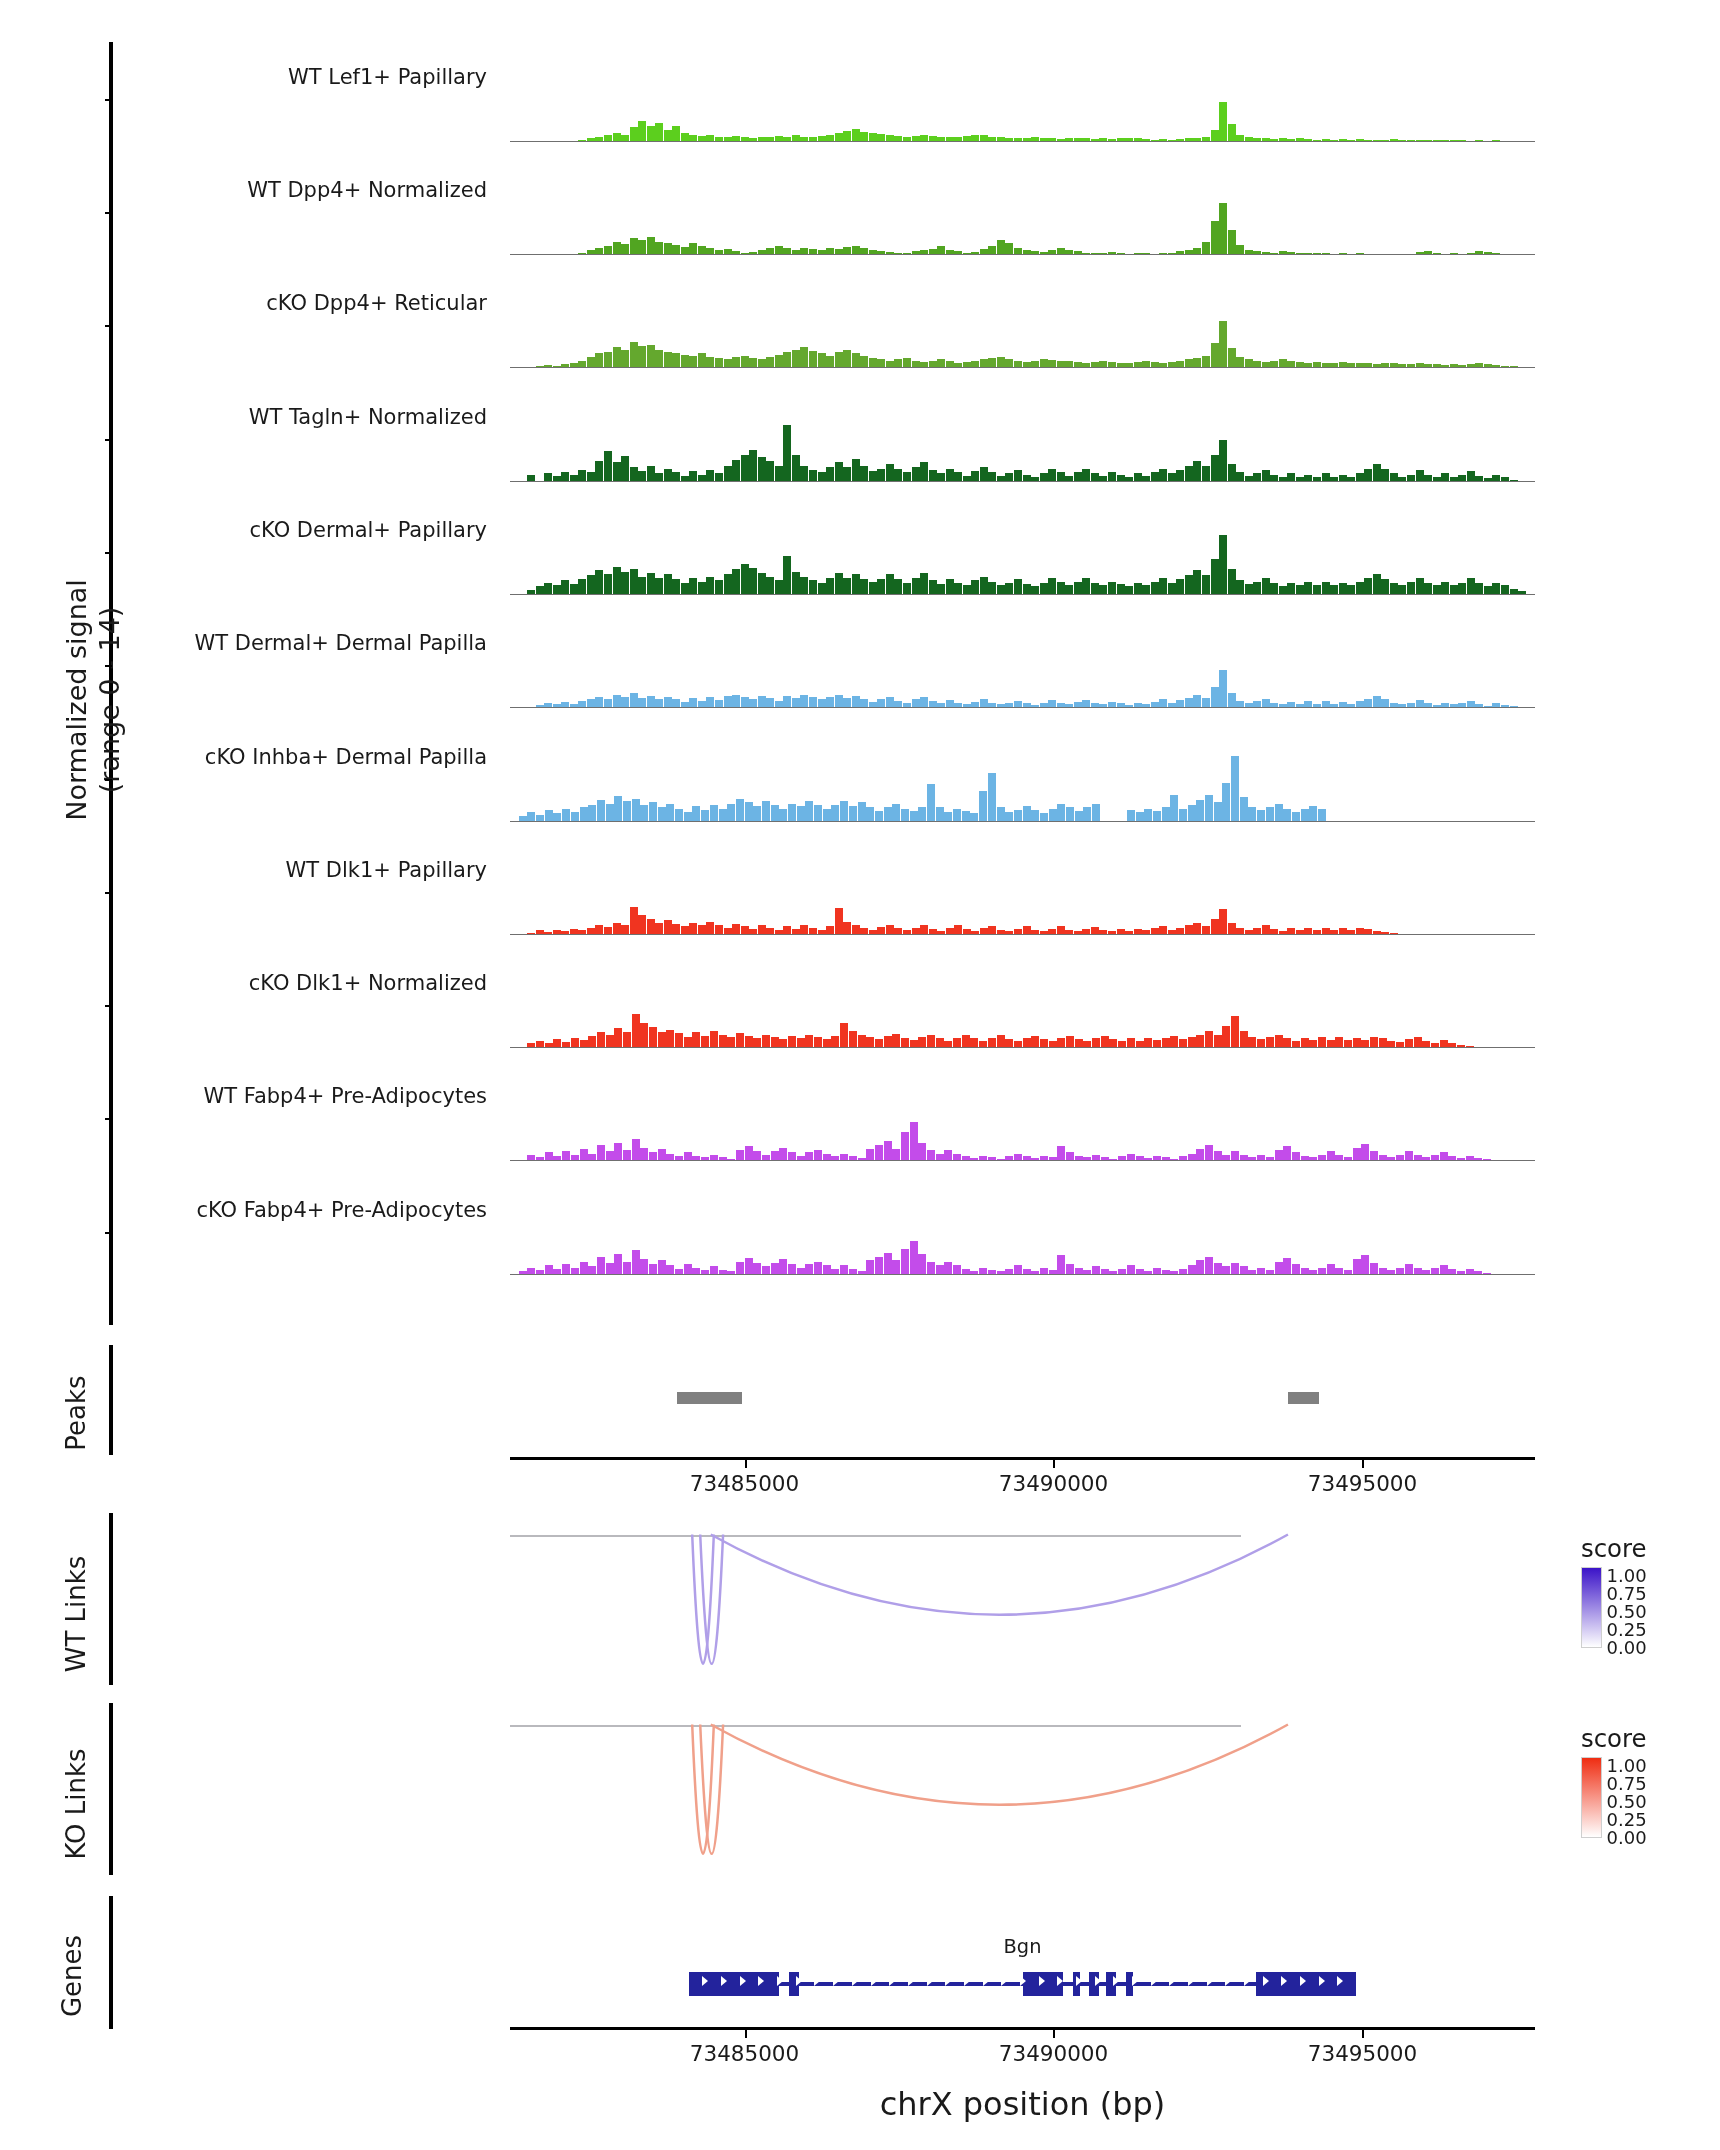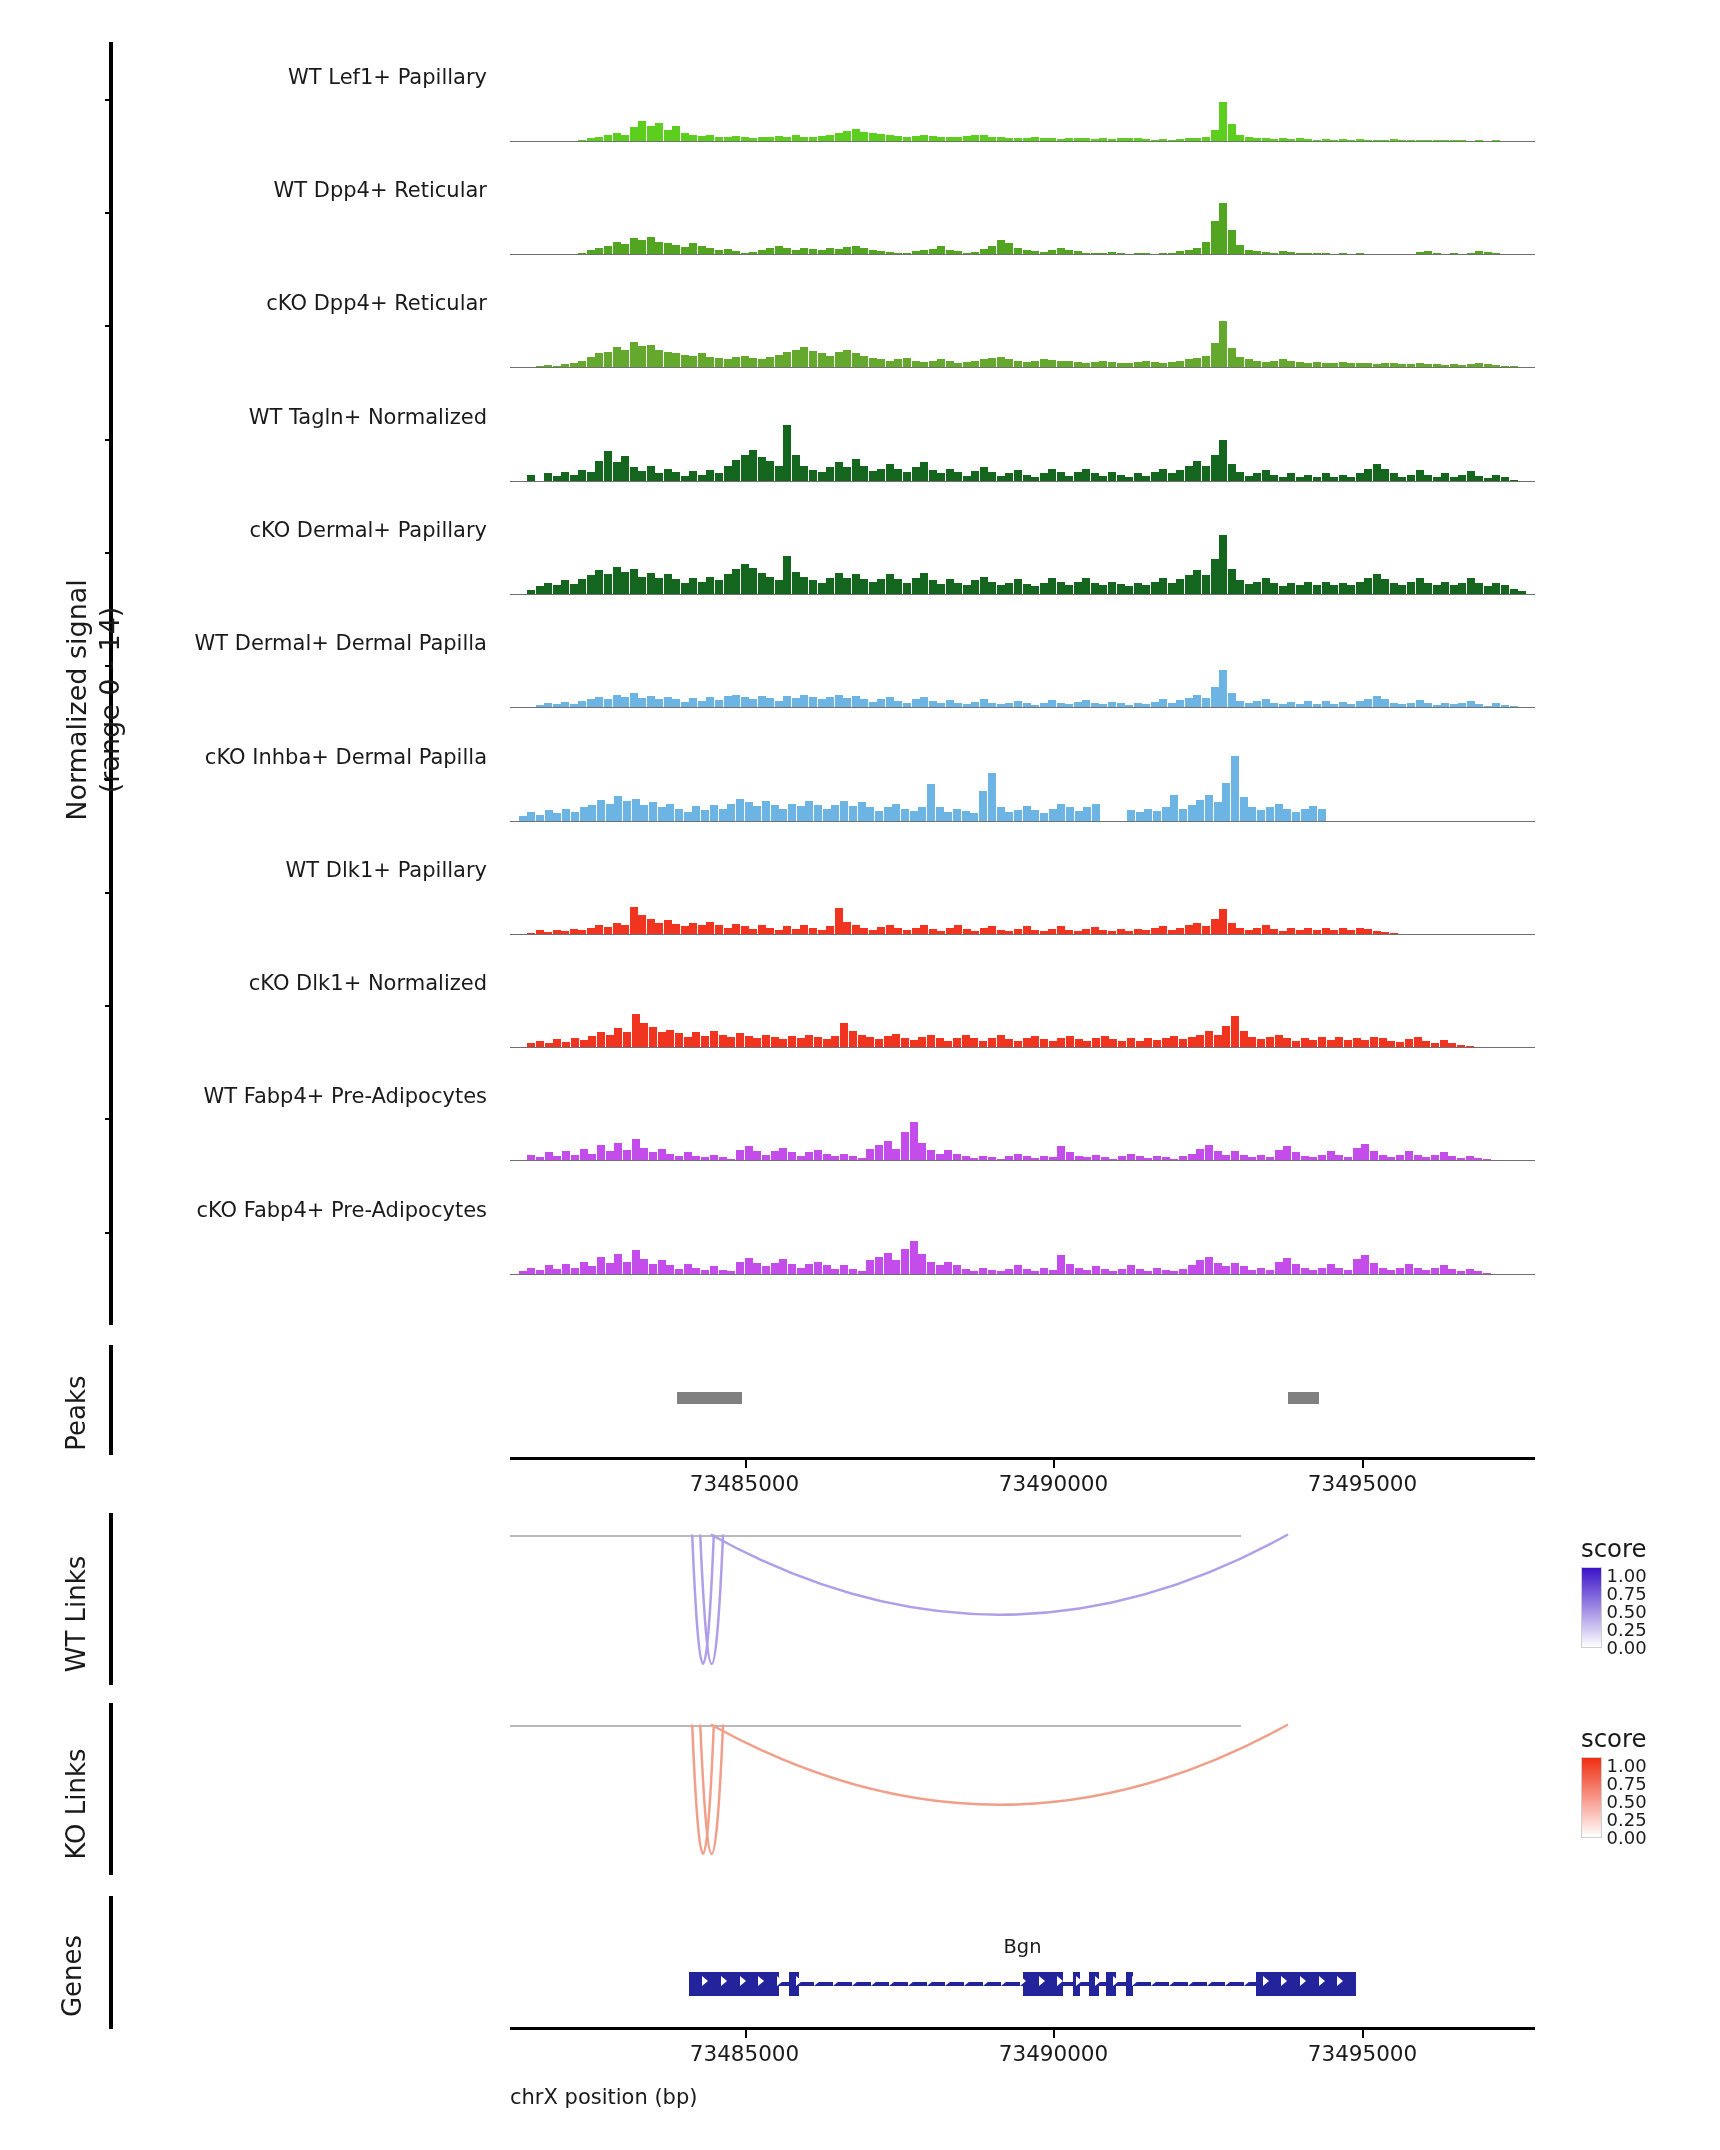"WT Dpp4+ Reticular" div.track-label { text: Reticular -> Normalized }
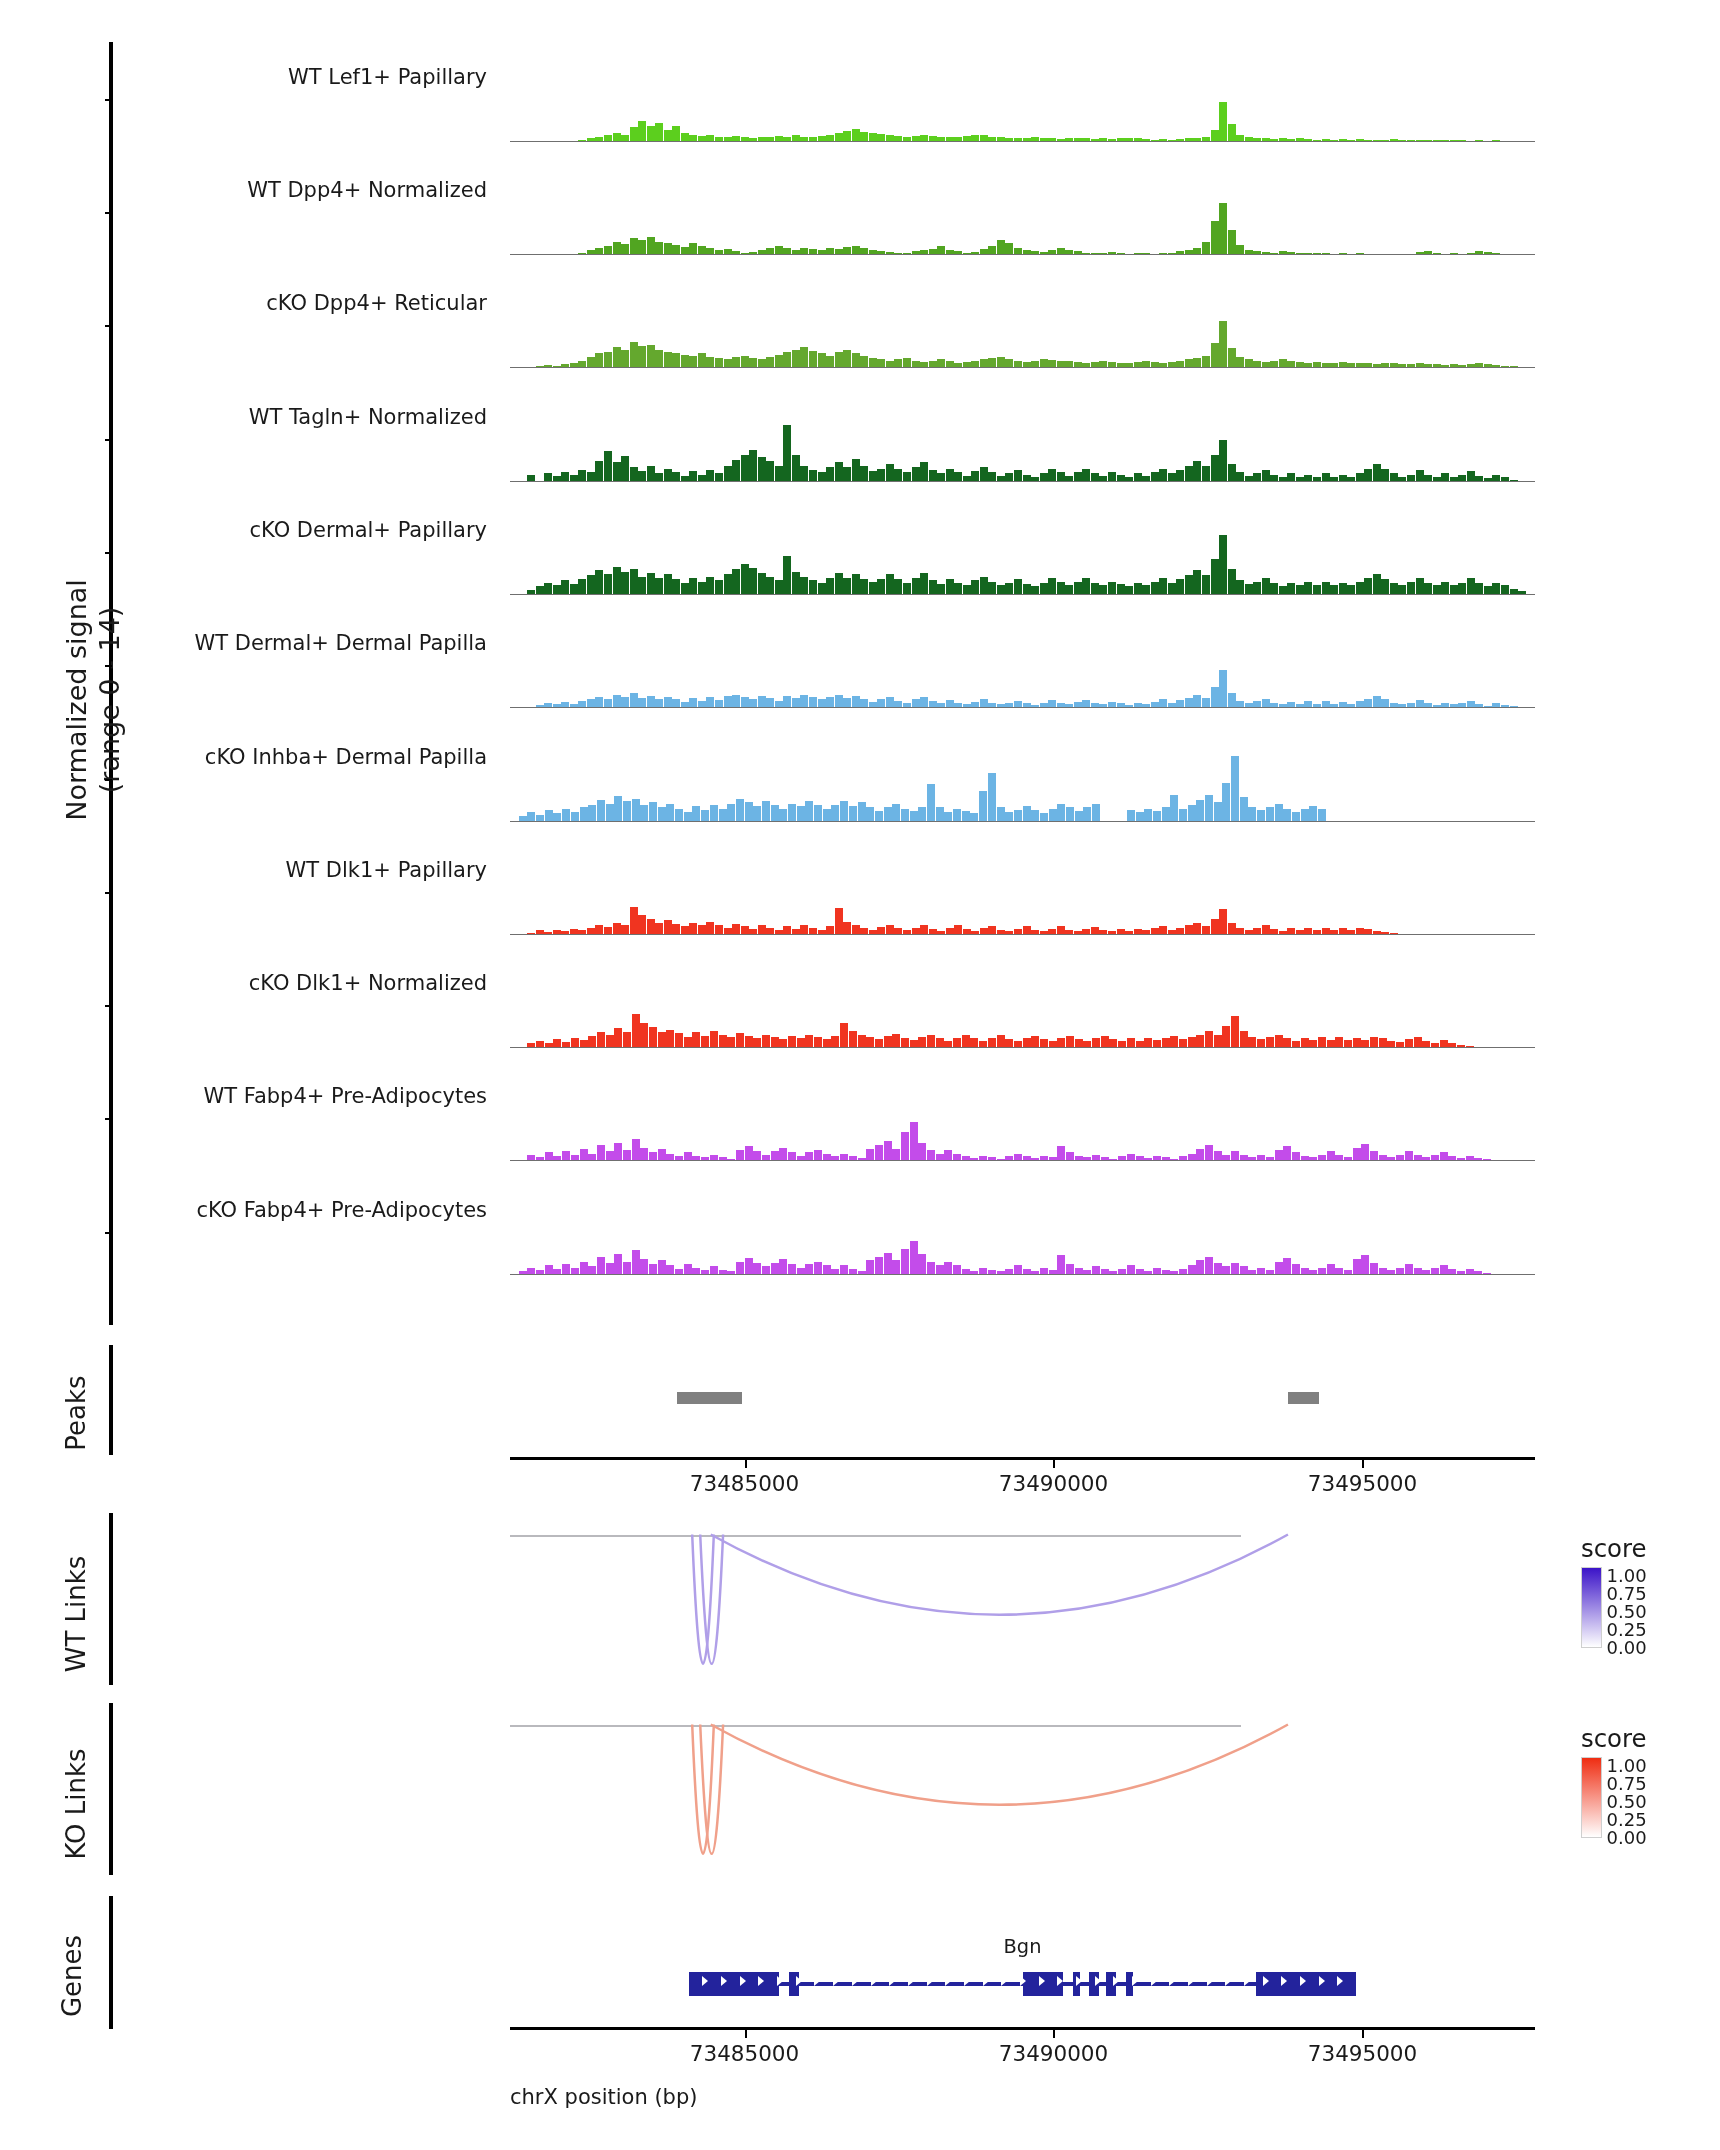"chrX position (bp)" .xlabel { font-size: 21px -> 32px; text-align: left -> center }
